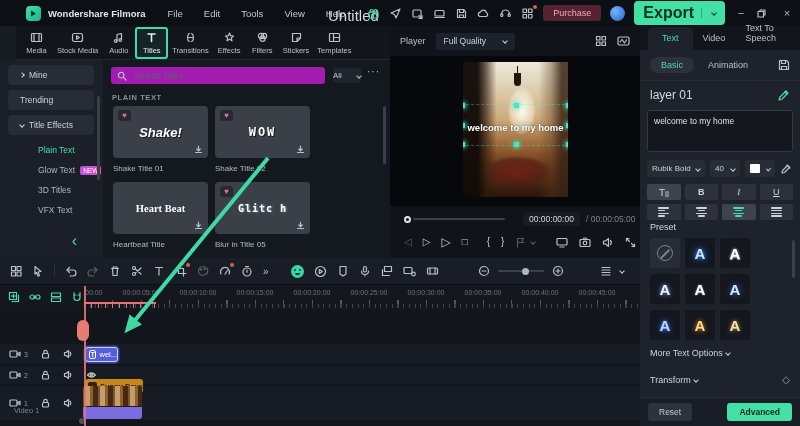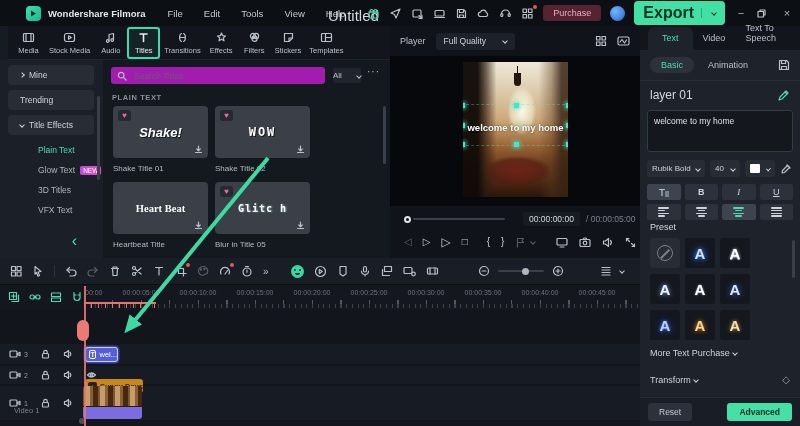"Media" .libtabs { left: 8px -> 16px }
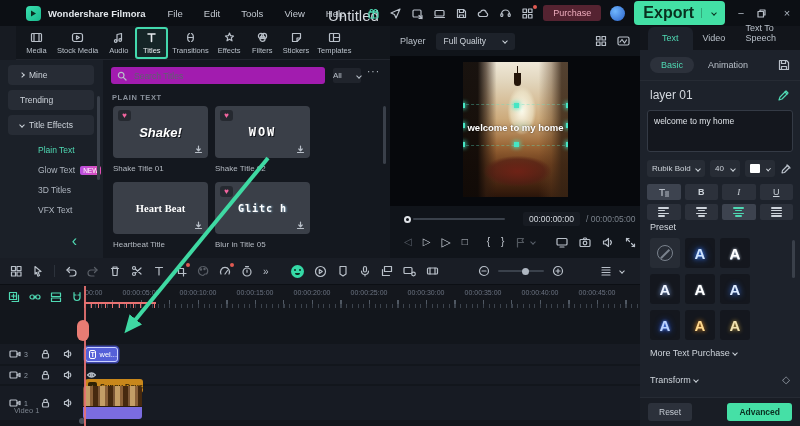"More Text Purchase" span { text: Purchase -> Options }
